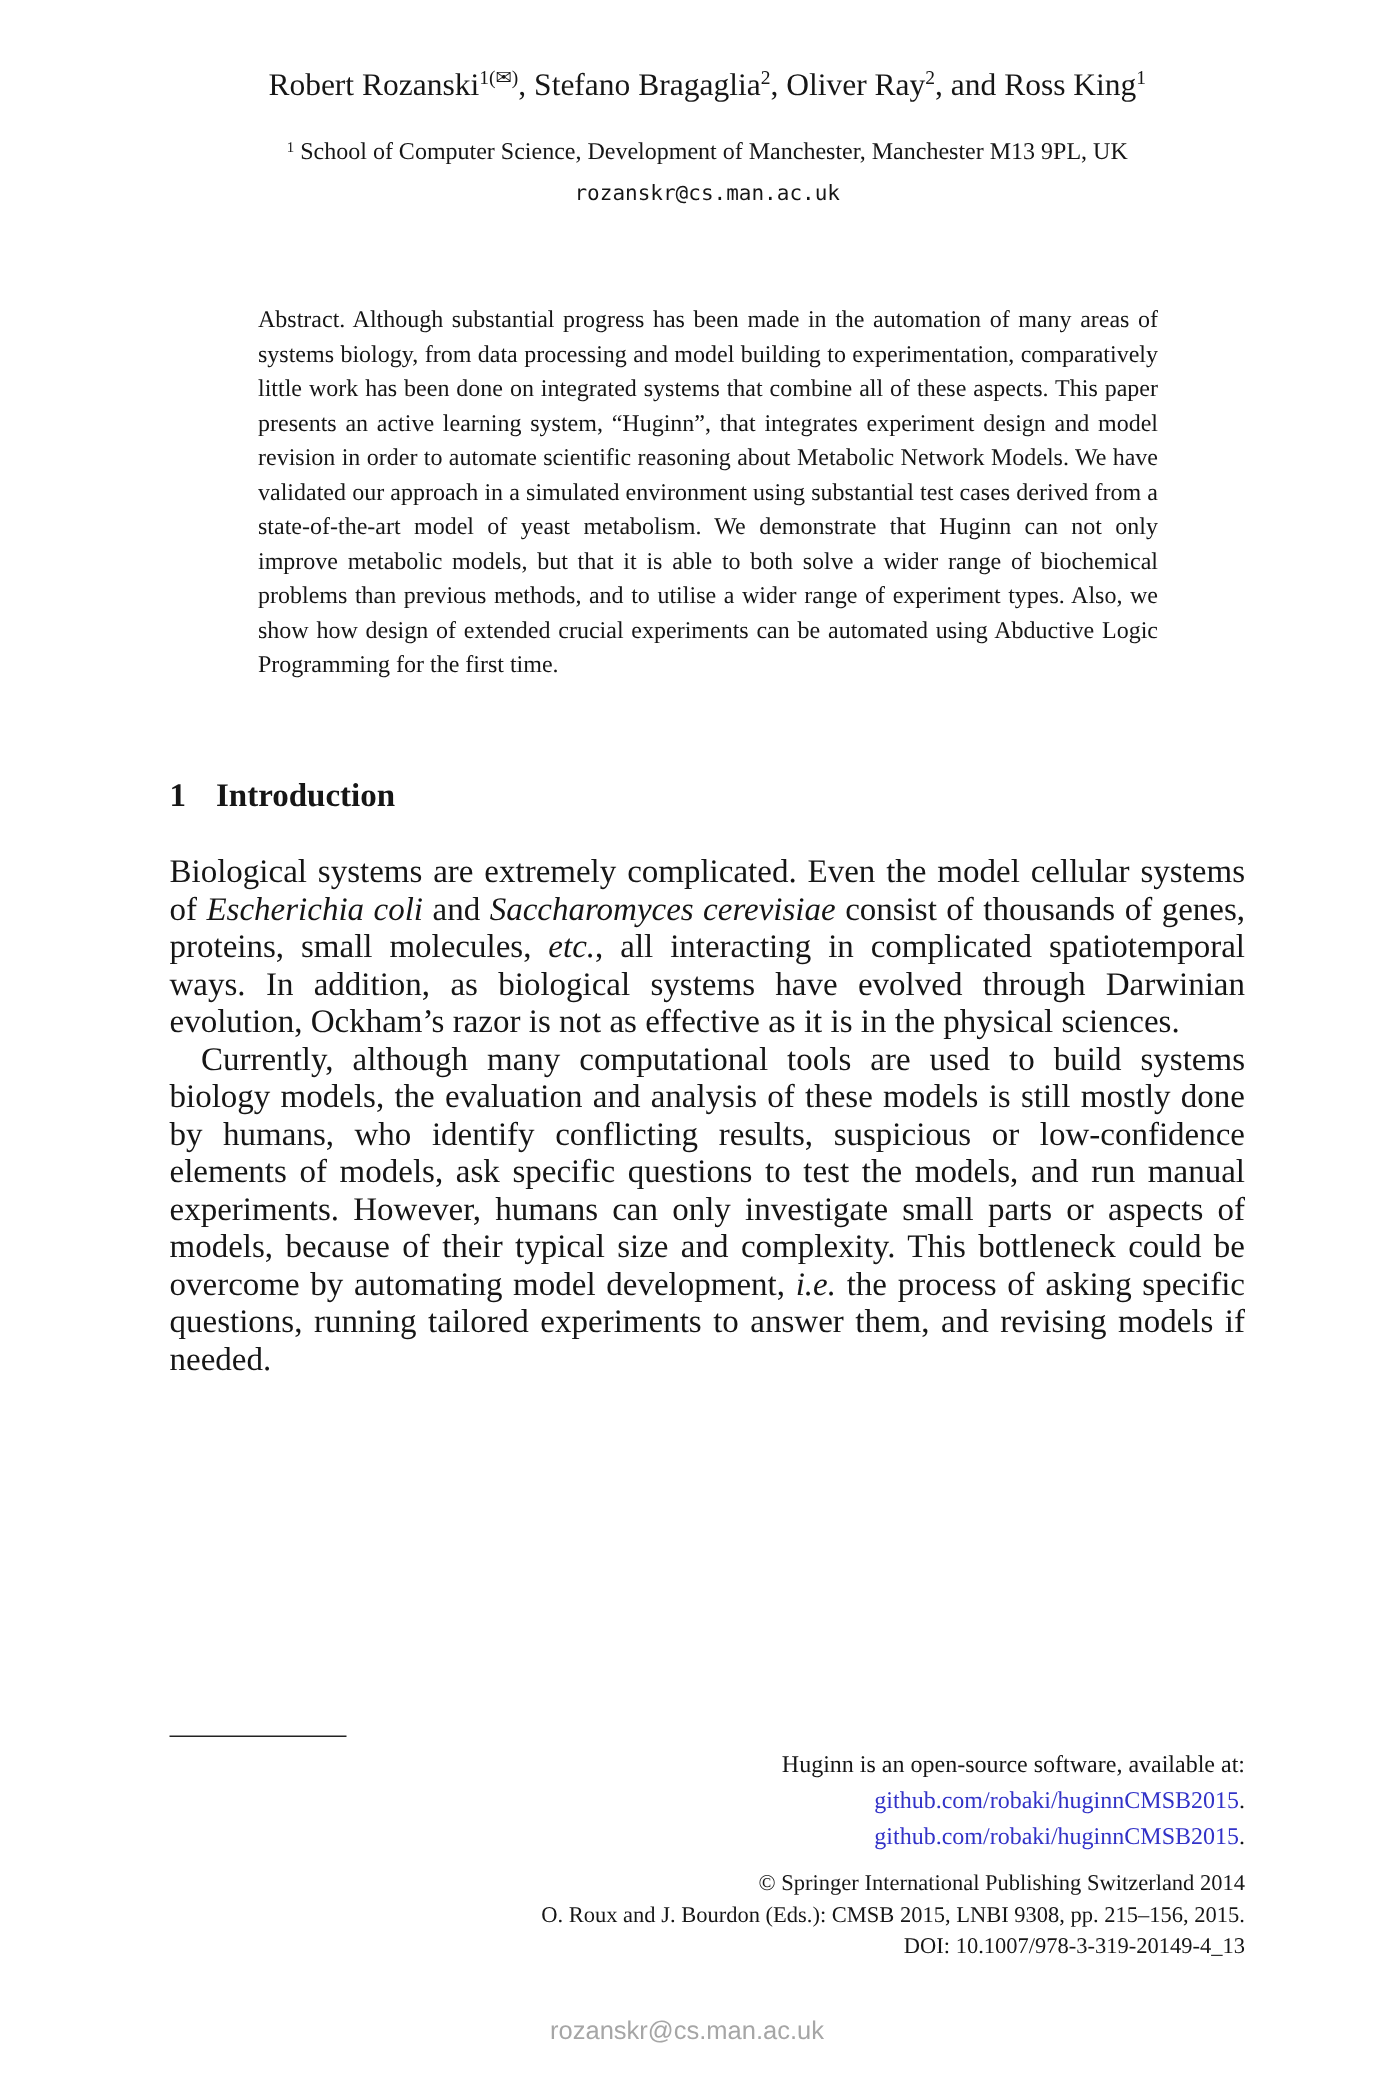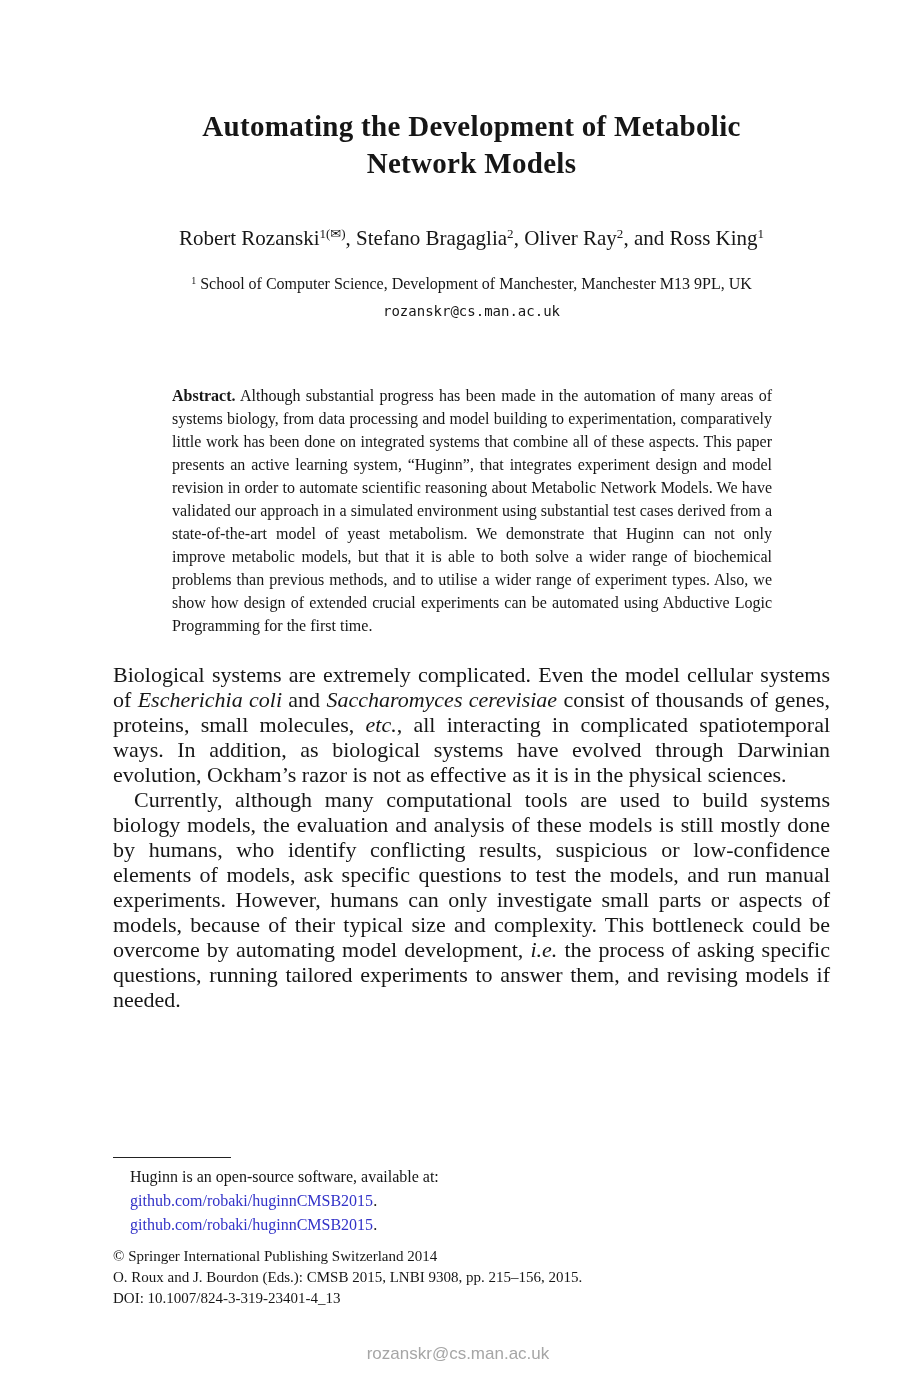"Automating the Development of Metabolic" h1.title { html: <h1> <span>Automating the Development of Metabolic</span> <span>Network Models</span> </h1> -> none }
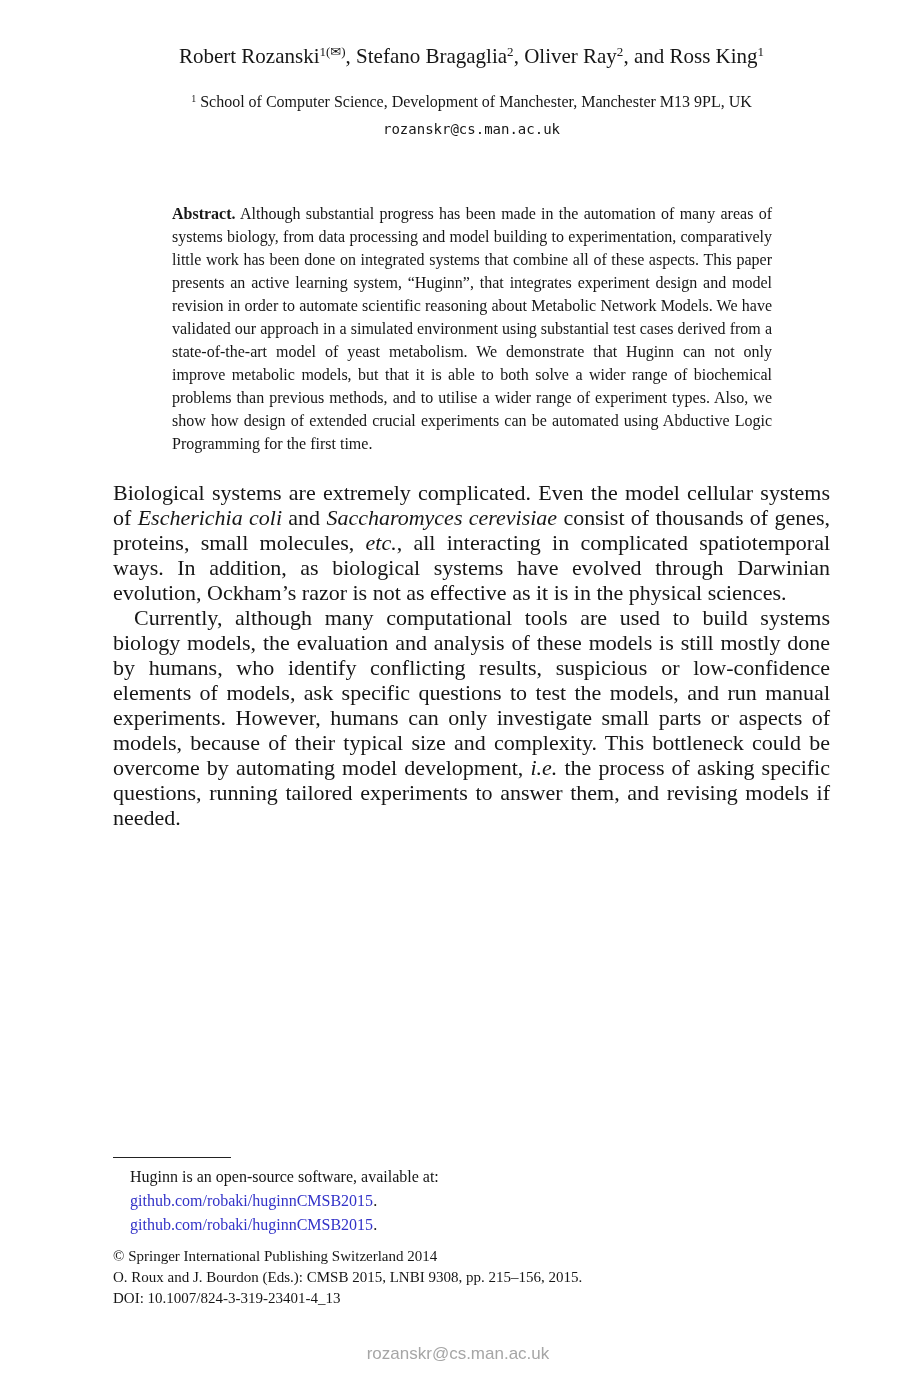"Abstract." .bold { font-weight: bold -> normal }
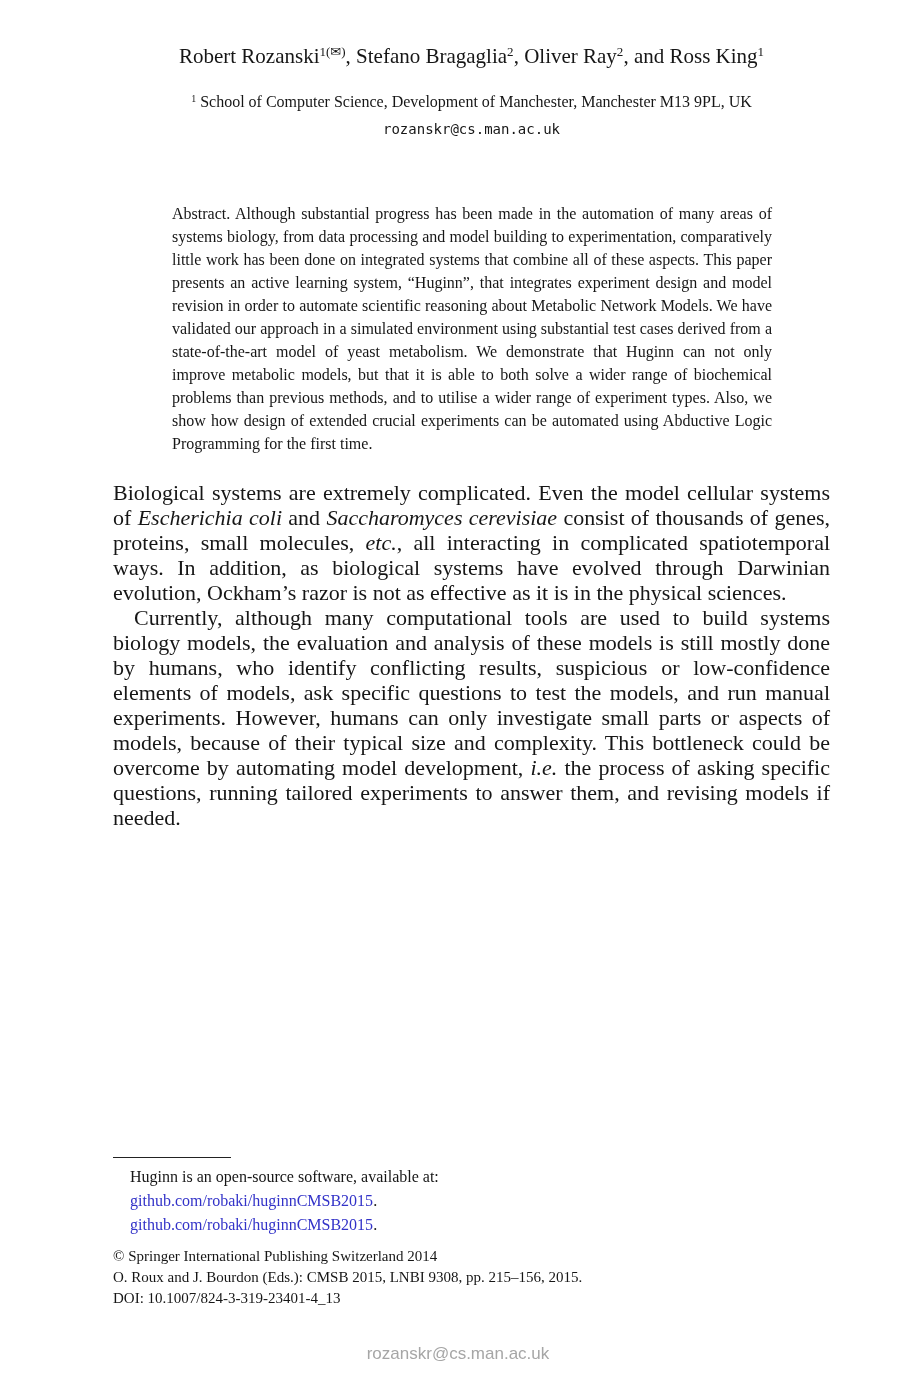"1 Introduction" h2.section-heading { html: none -> <h2> <span>1</span><span>Introduction</span> </h2> }
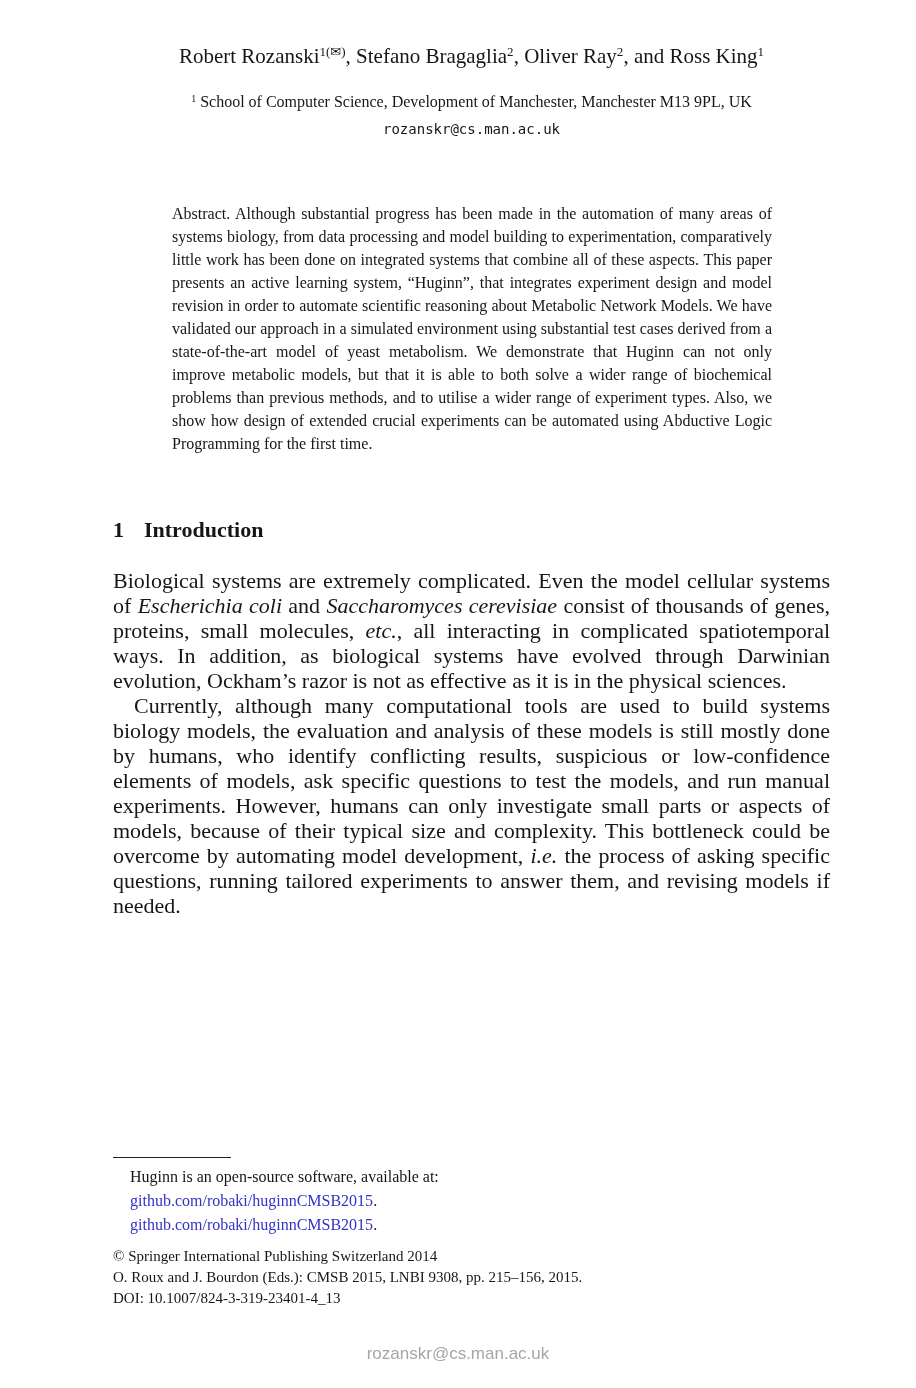"Huginn is an open-source software," .page-footer { text-align: none -> right }
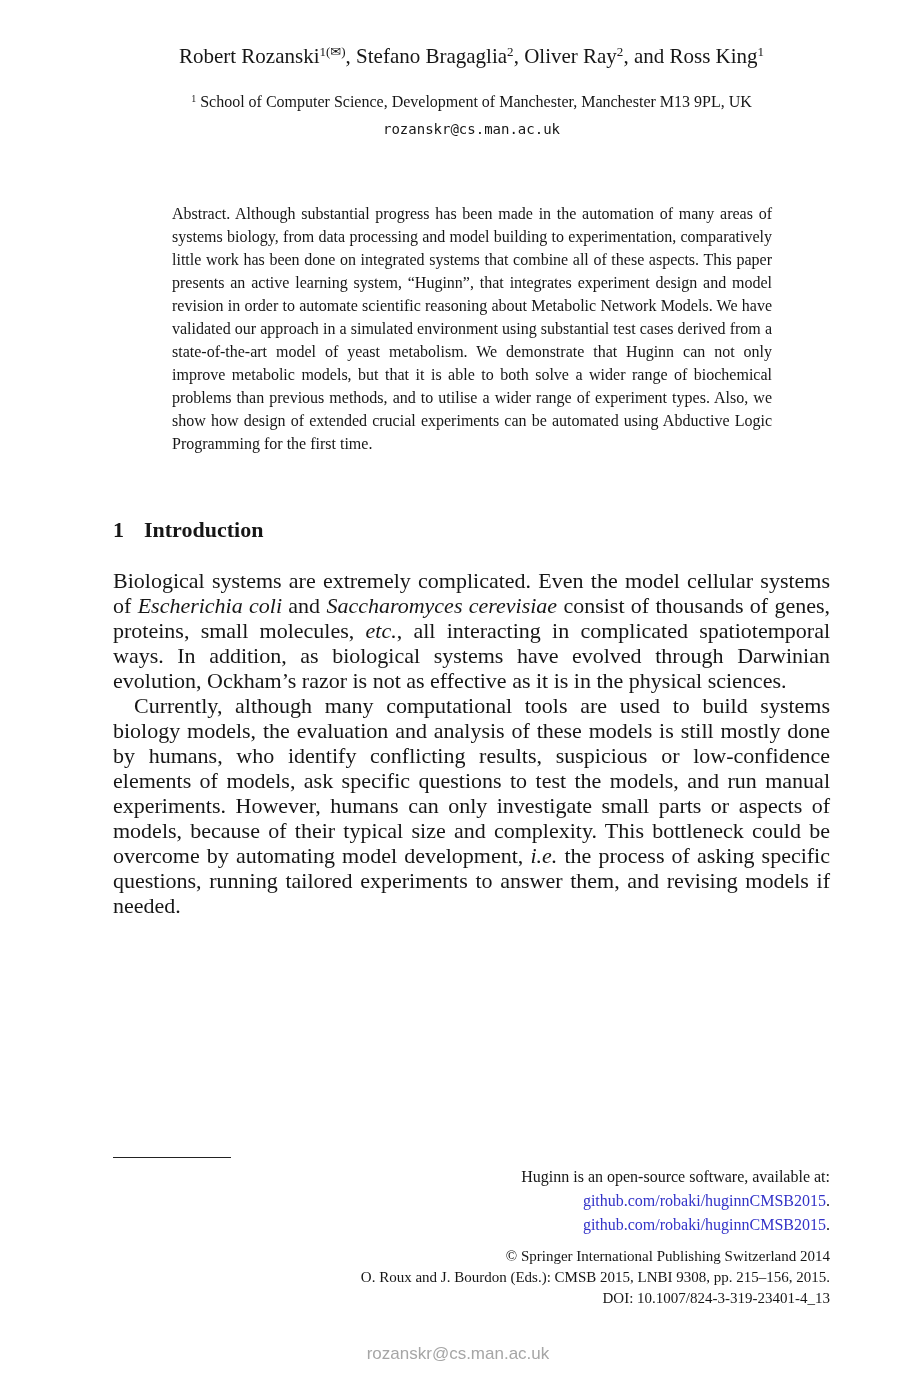"DOI: 10.1007/824-3-319-23401-4_13" div { text: 10.1007/824-3-319-23401-4 -> 10.1007/978-3-319-20149-4 }
